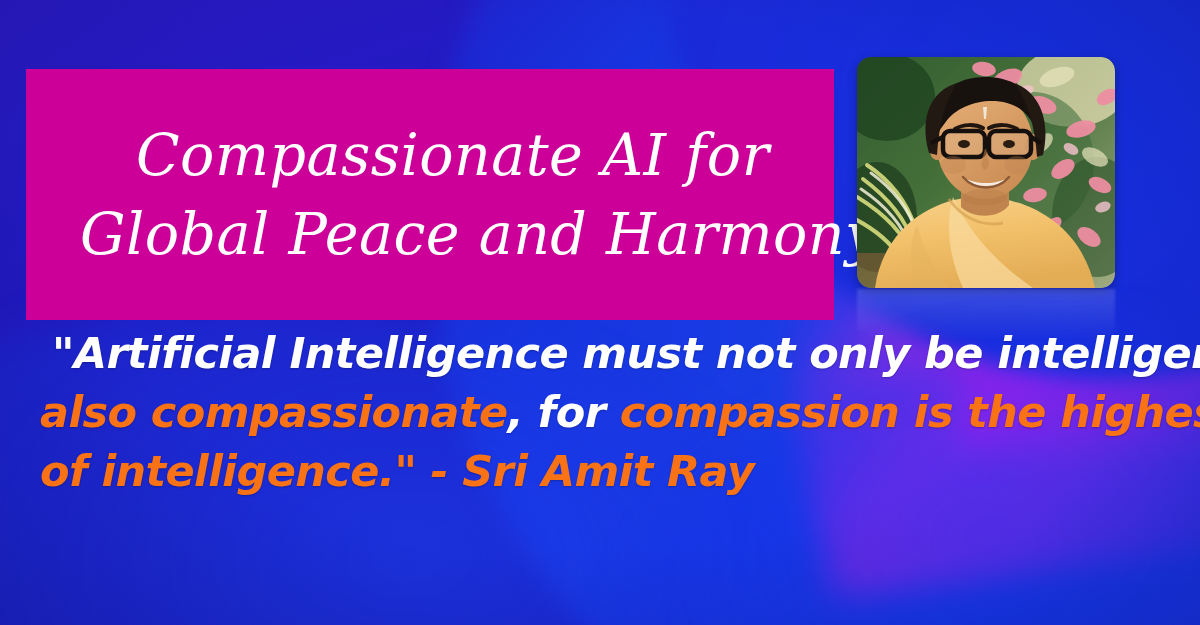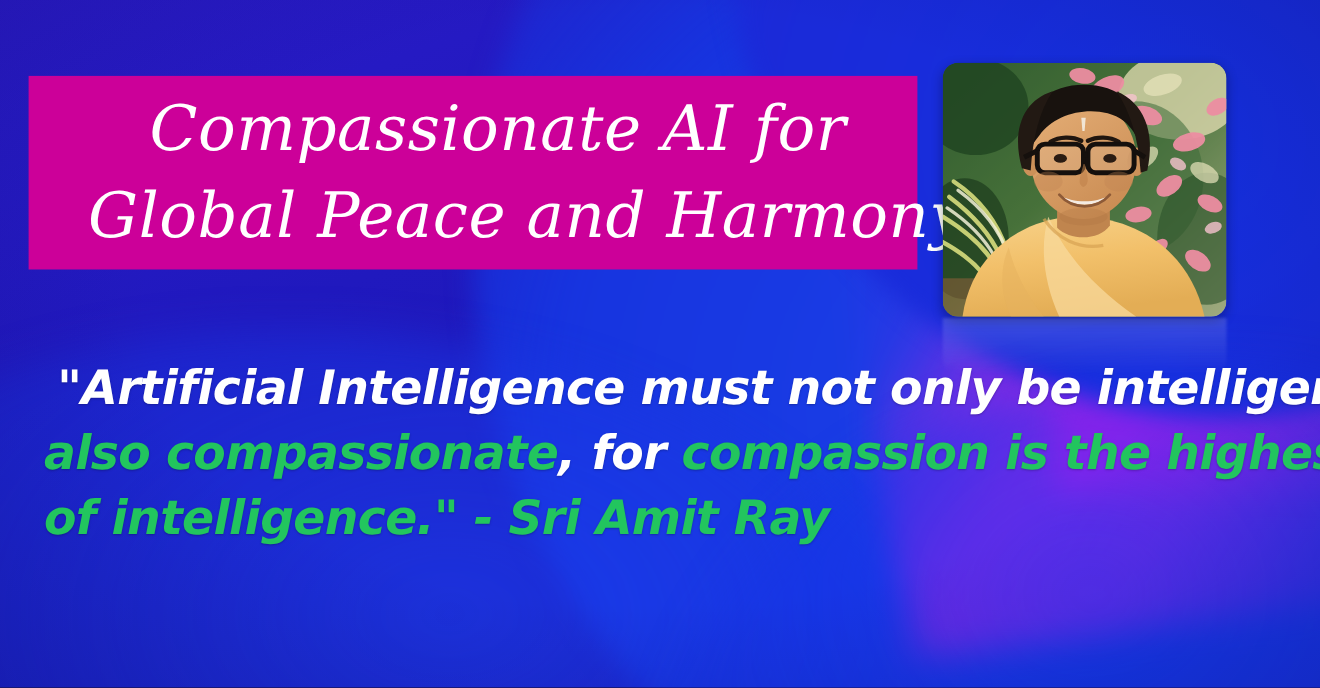"Compassionate AI for" .title-plate { height: 176px -> 251px }
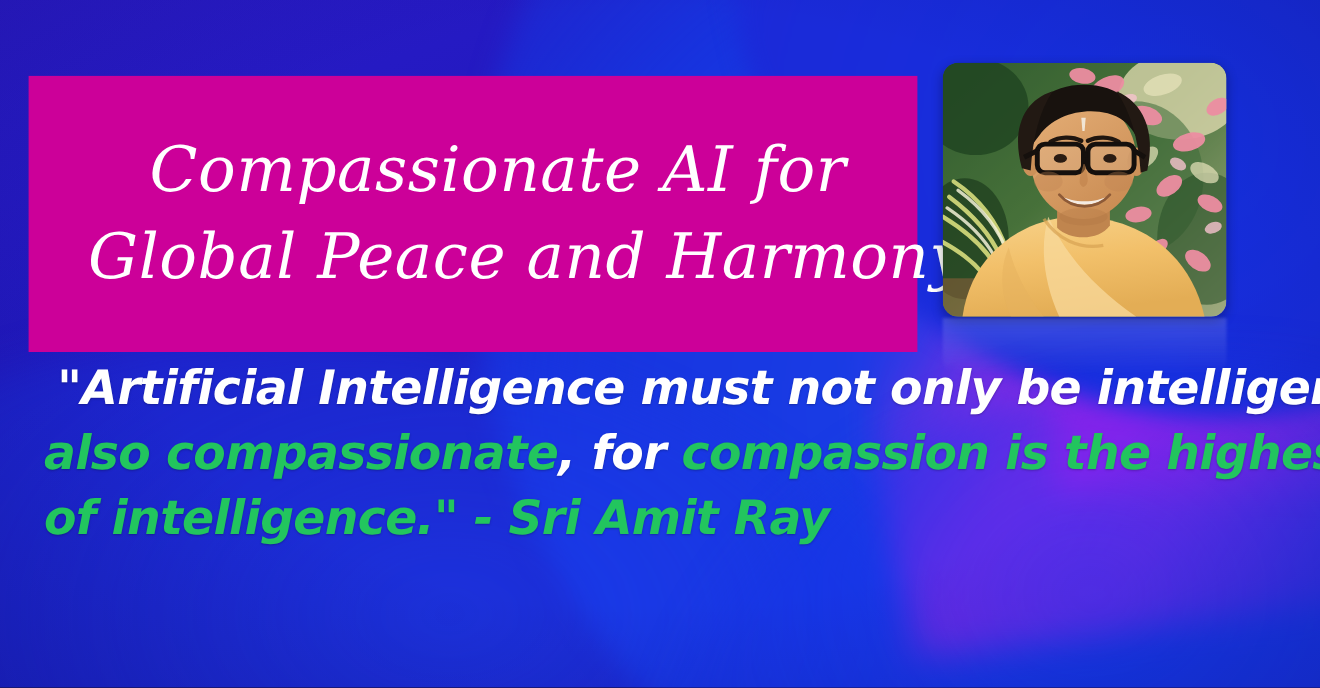"also compassionate" .seg-yellow { color: #22c55e -> #f97316 }
